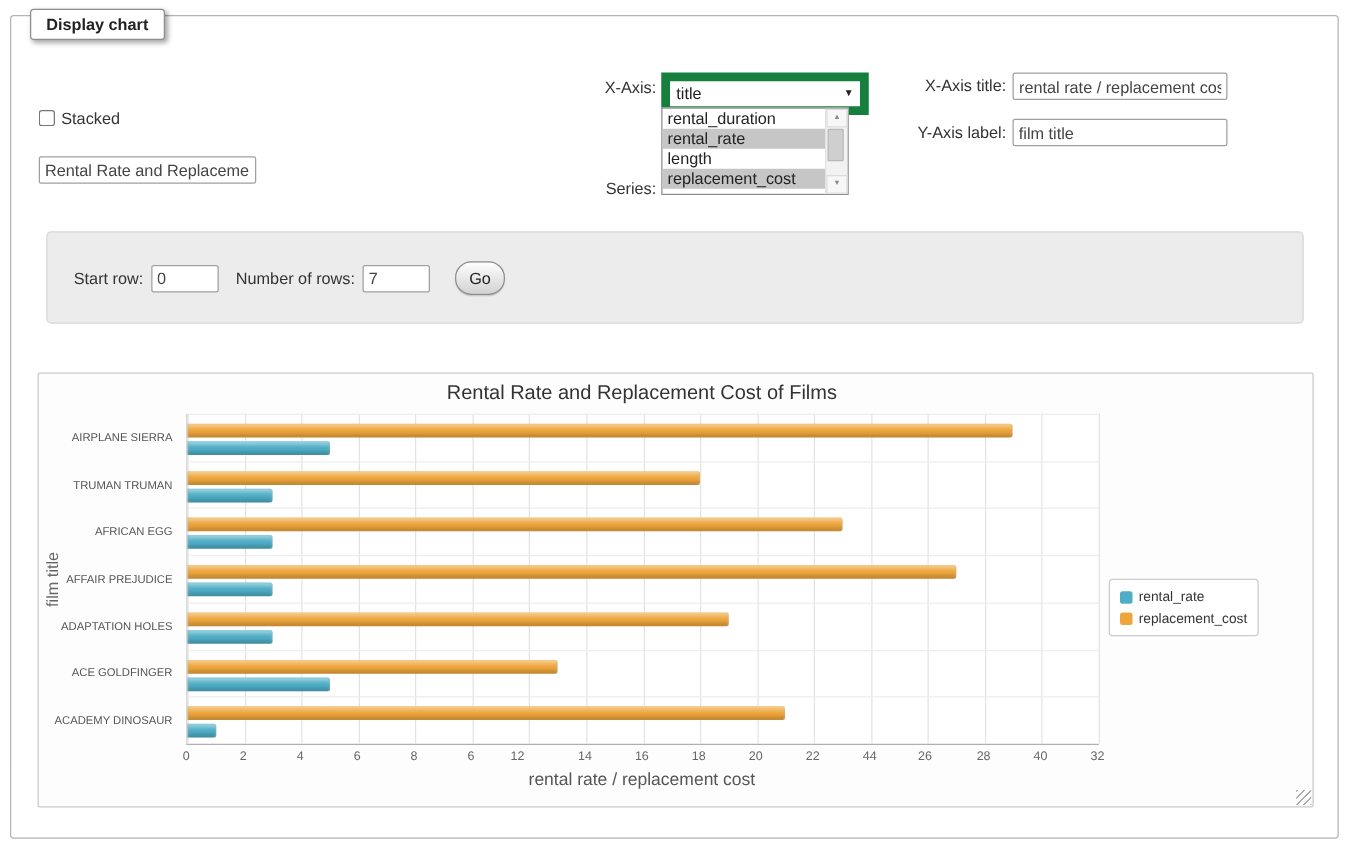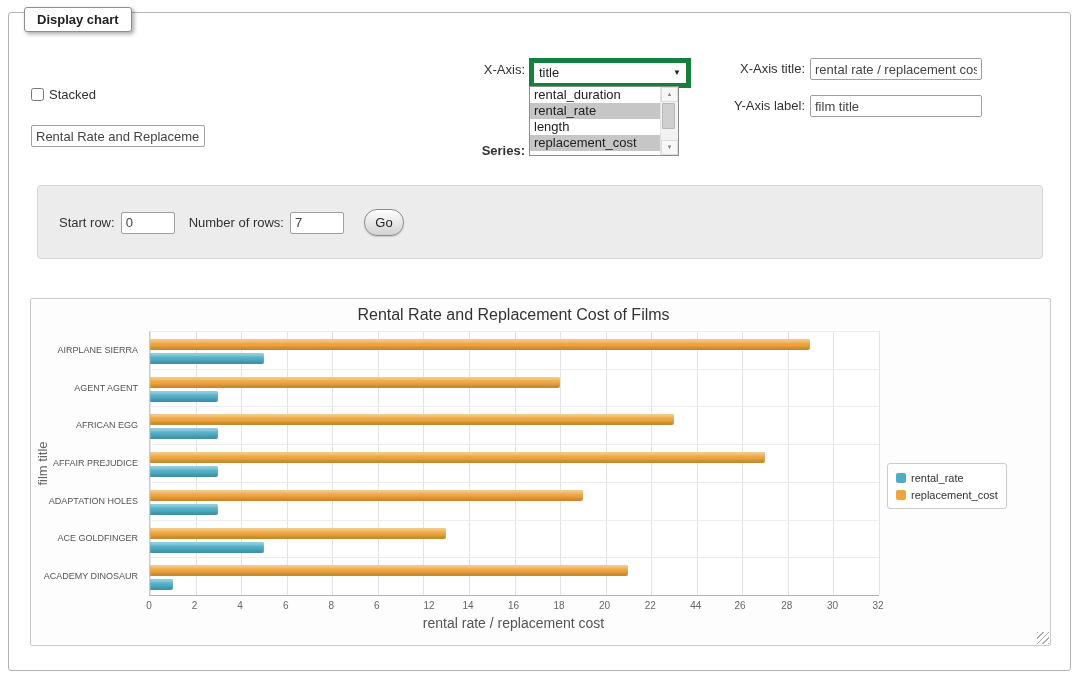"title" .fake-select { border: 5px solid #15803d -> 7px solid #15803d }
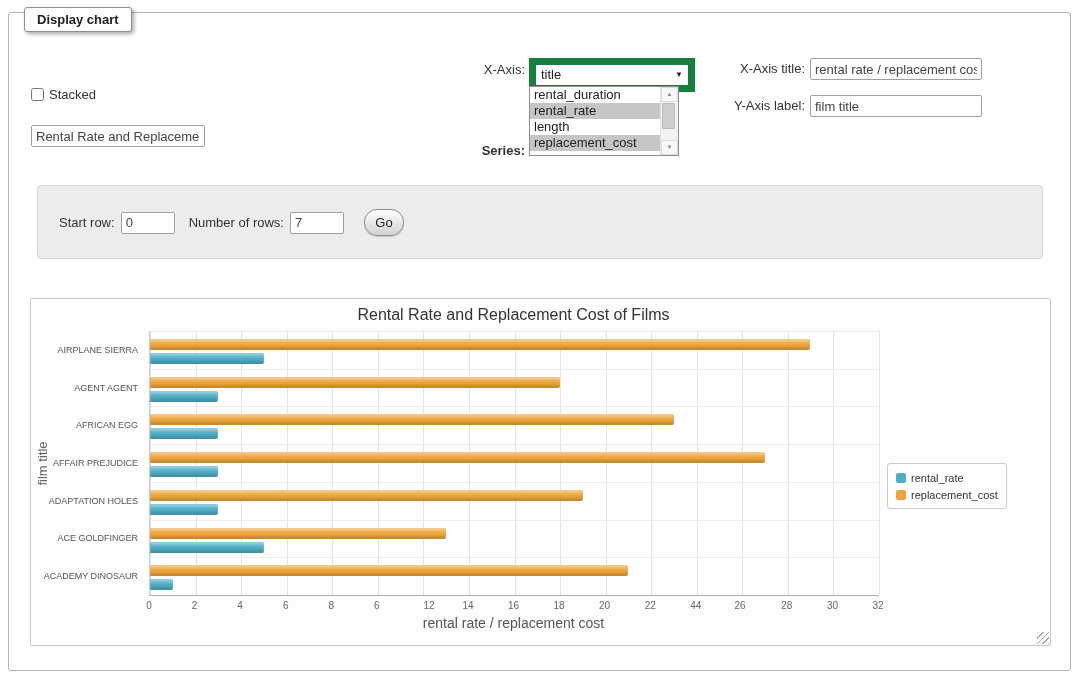"Series:" #series-select-label { font-weight: bold -> none }
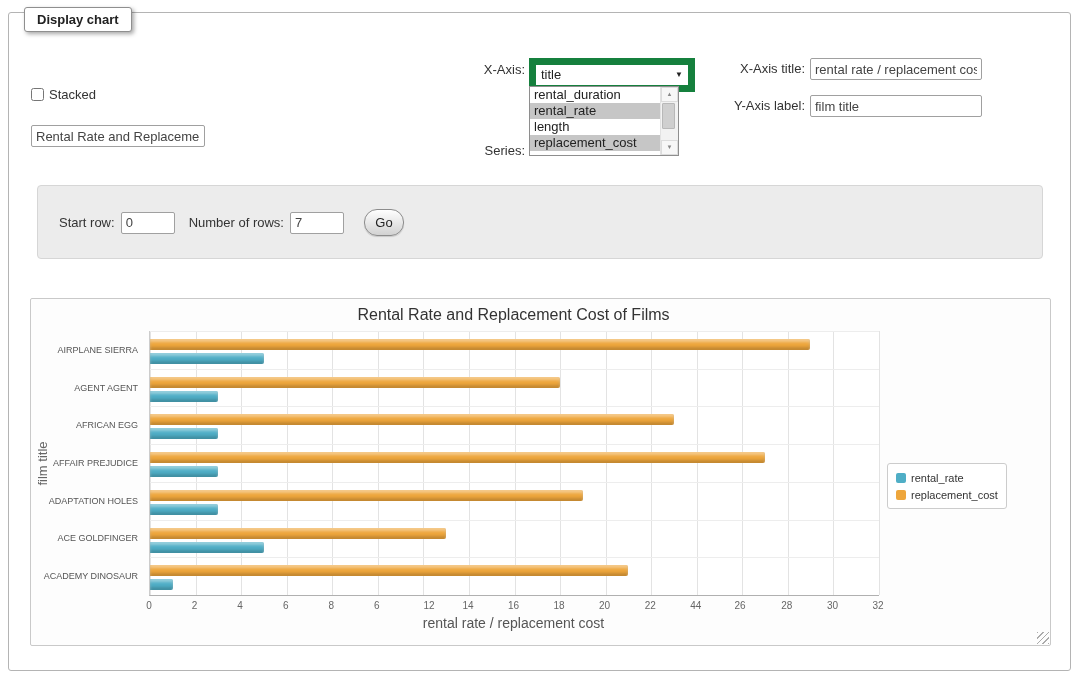"AGENT AGENT" div.cat-label { text: AGENT AGENT -> TRUMAN TRUMAN }
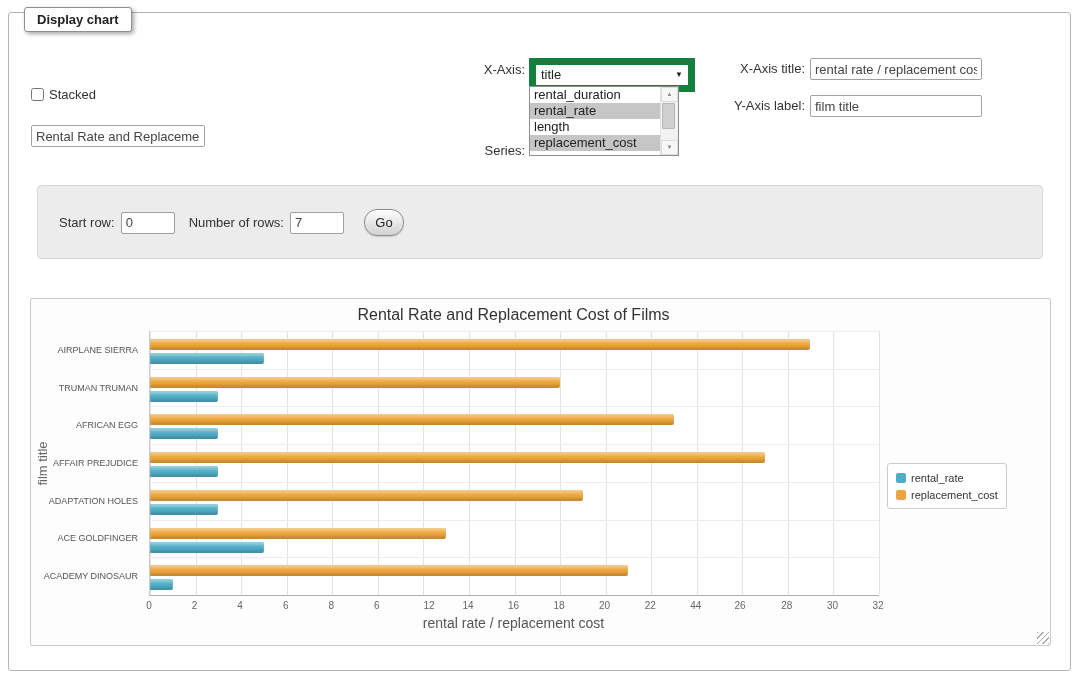"12" div.tick-label { left: 265px -> 250px }
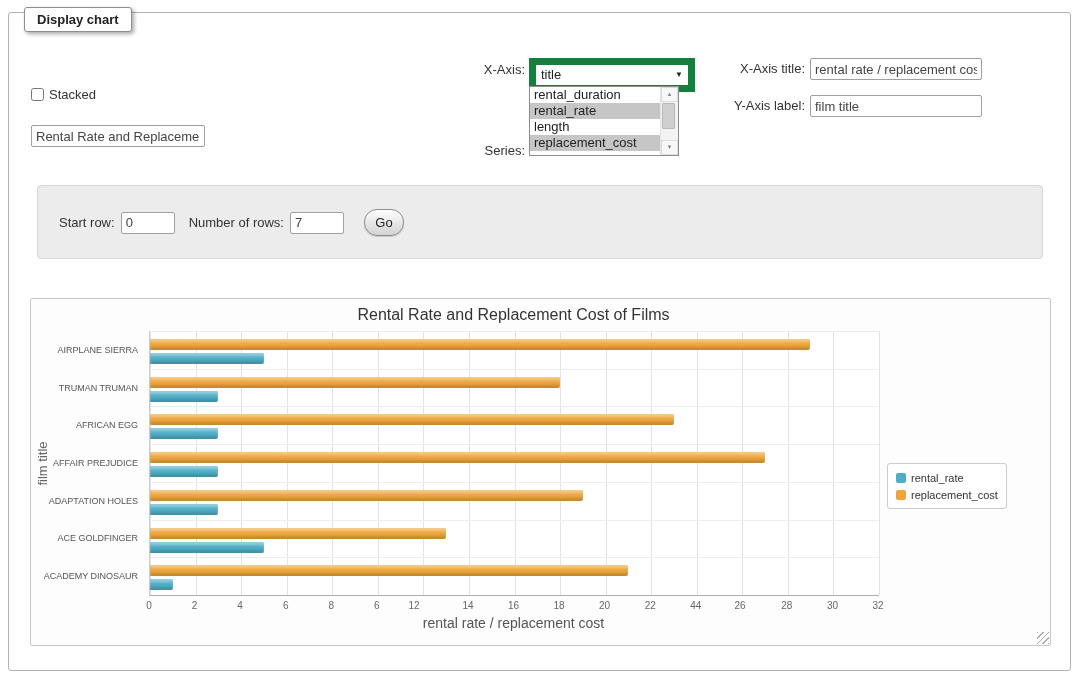"30" div.tick-label { text: 30 -> 40 }
